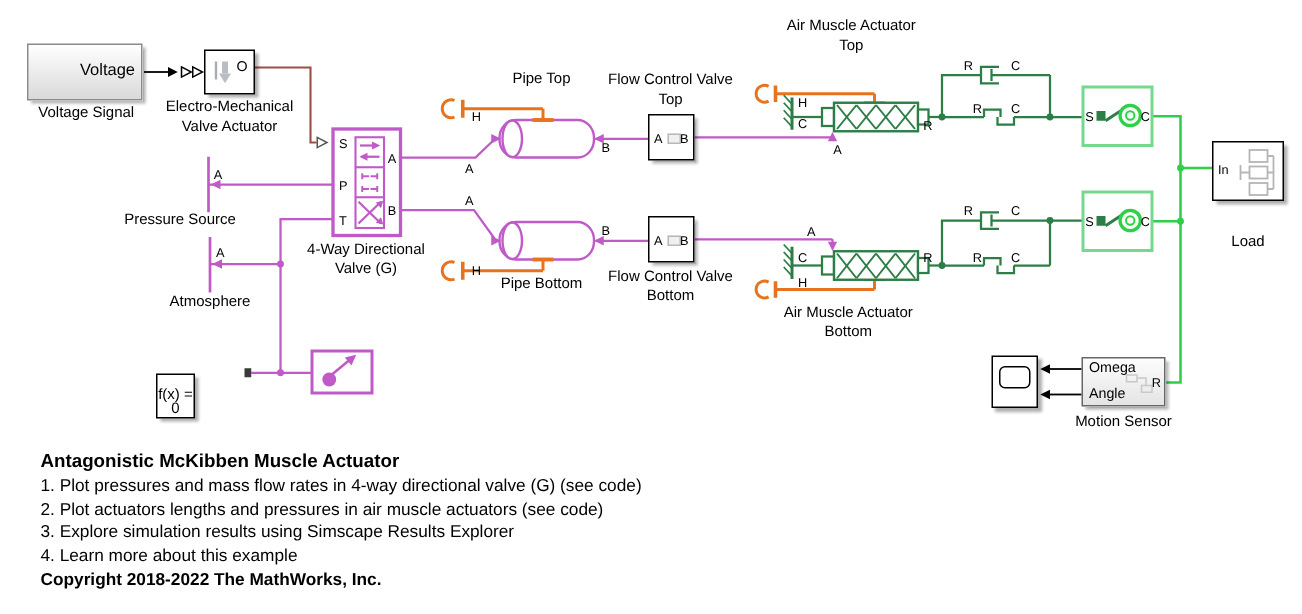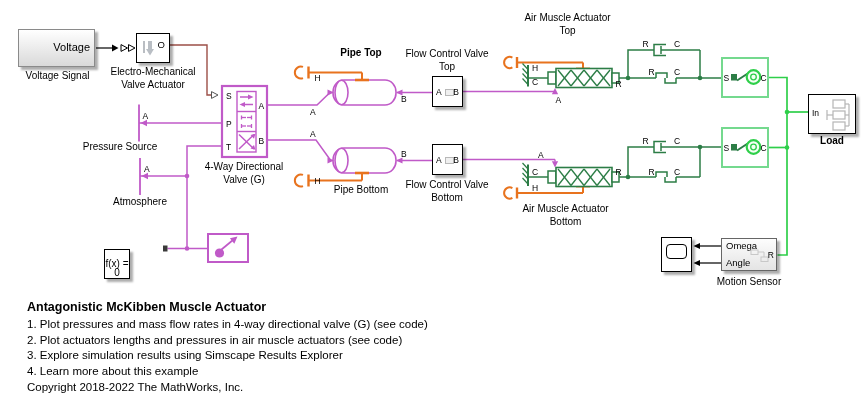"Pipe Top" div.label { font-weight: bold -> none }
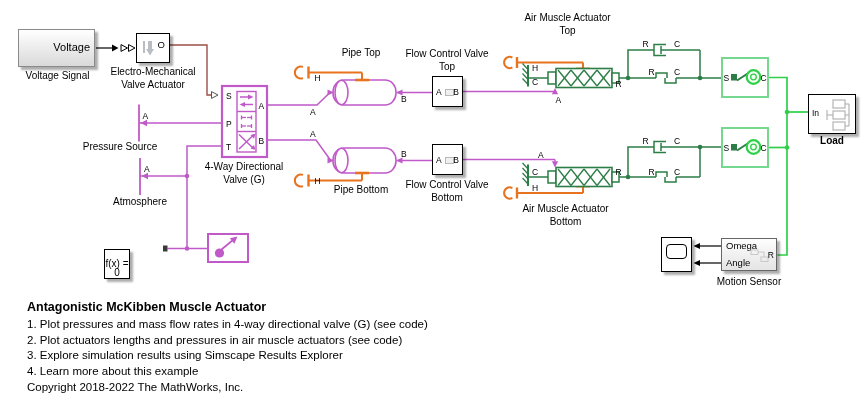"Load" div.label { font-weight: bold -> none; top: 134px -> 155px }
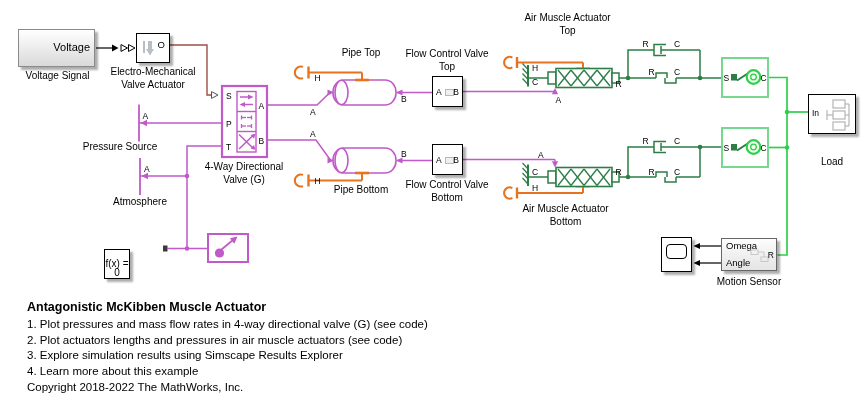"Copyright 2018-2022 The MathWorks, Inc." .ann-copy { font-weight: none -> bold }
